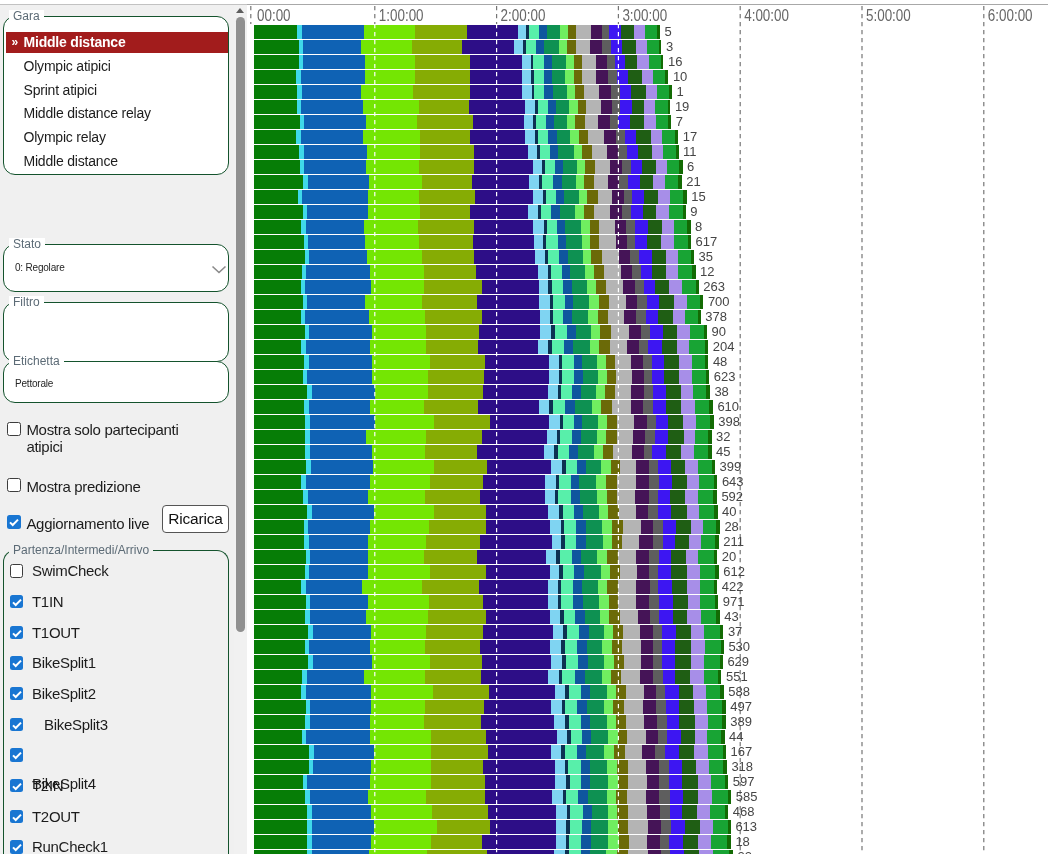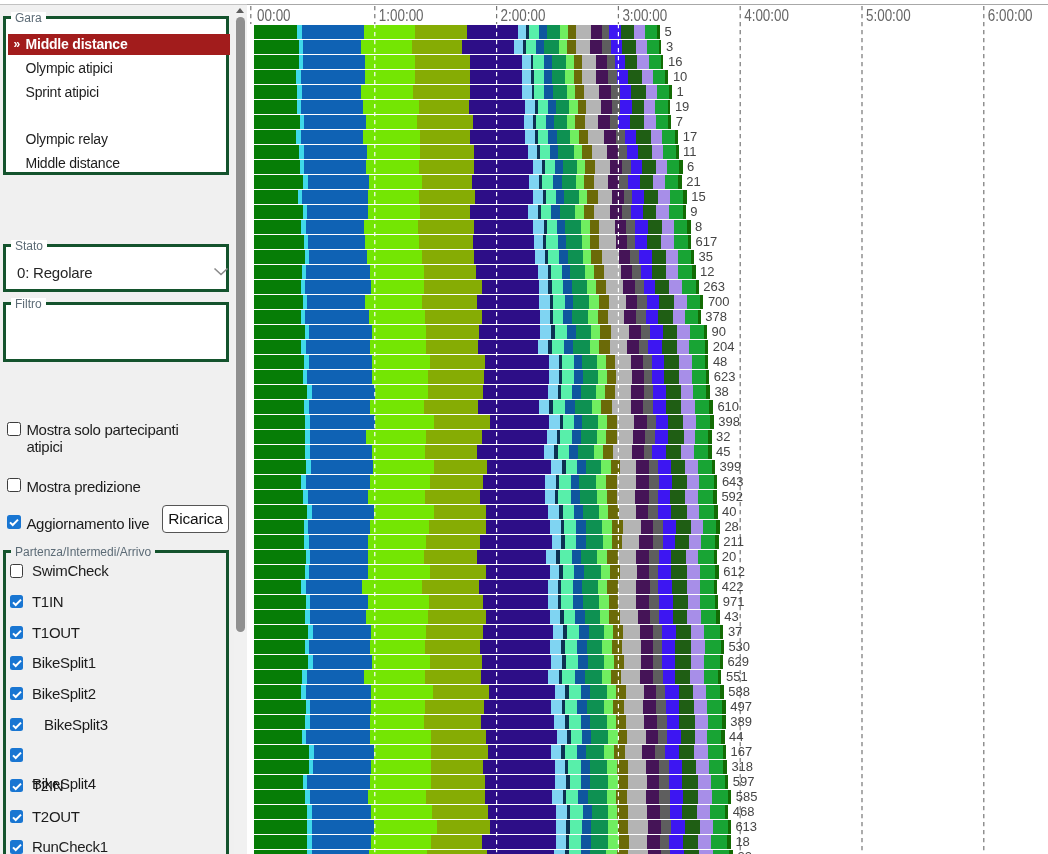"Gara" .box { border: 3px solid #14532d -> 1px solid #14532d; border-radius: 0 -> 12px }
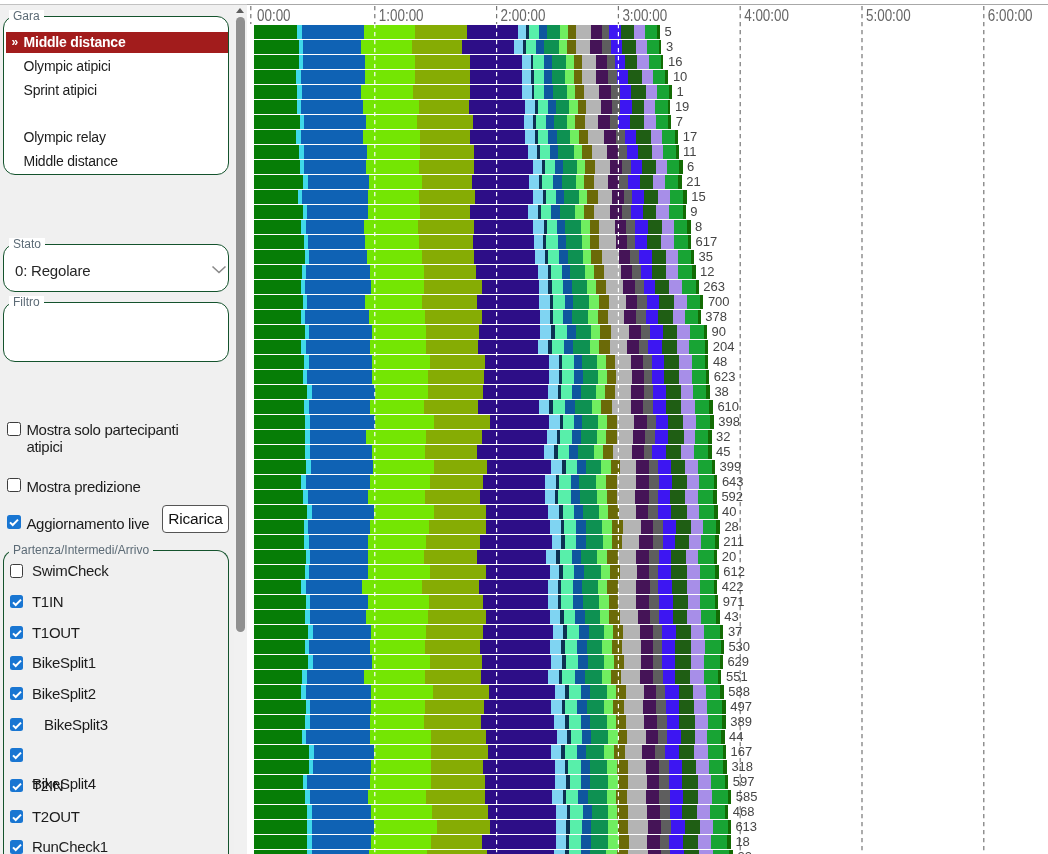"Middle distance relay" div.gi { html: none -> <div>Middle distance relay</div> }
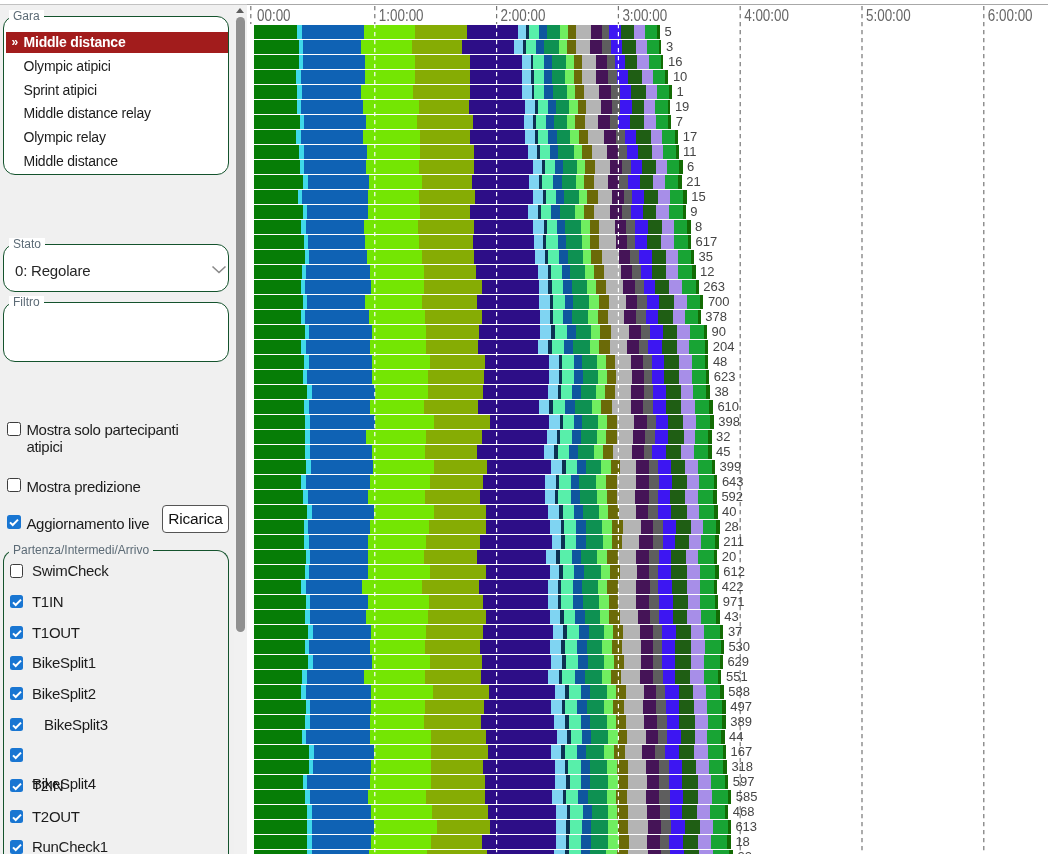"0: Regolare" .val { font-size: 15px -> 10px }
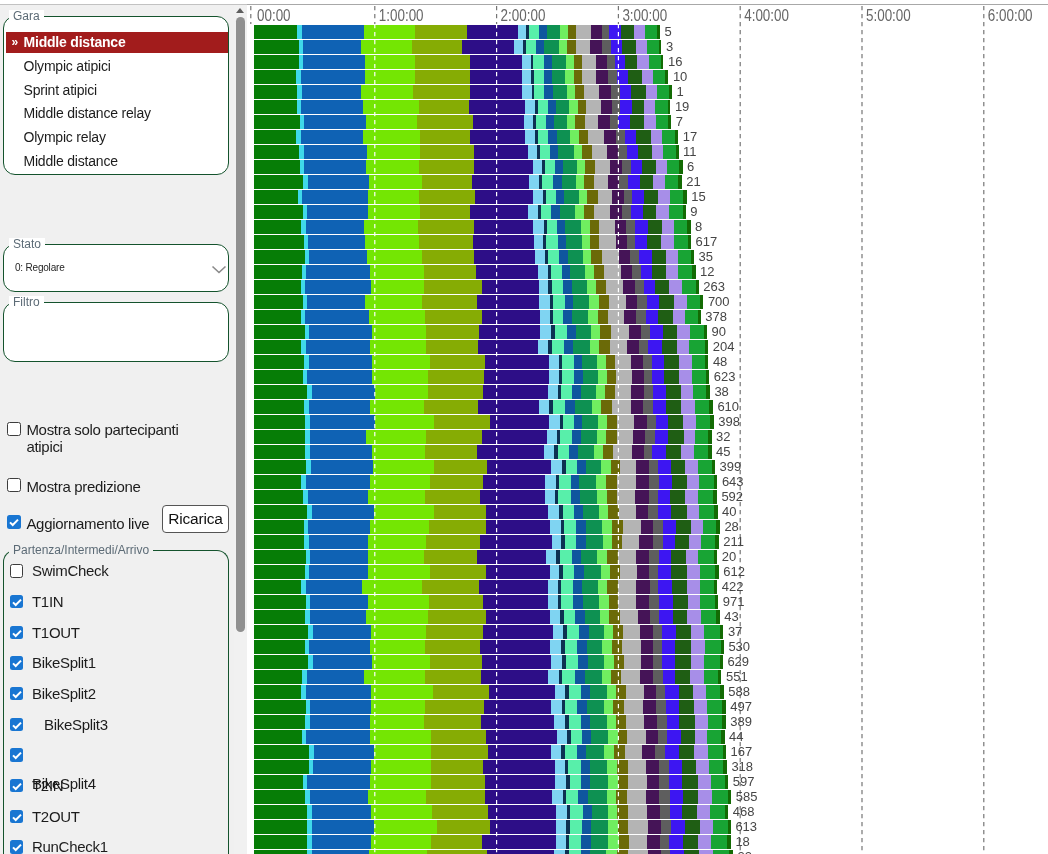"Etichetta" div.box { html: none -> <div> <span>Etichetta</span> <div>Pettorale</div> </div> }
